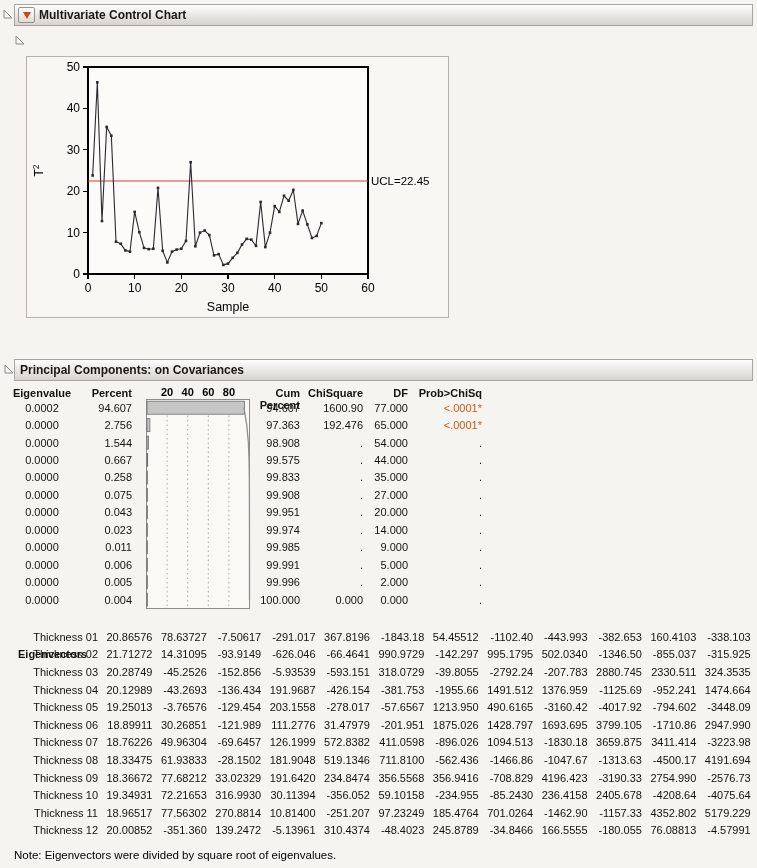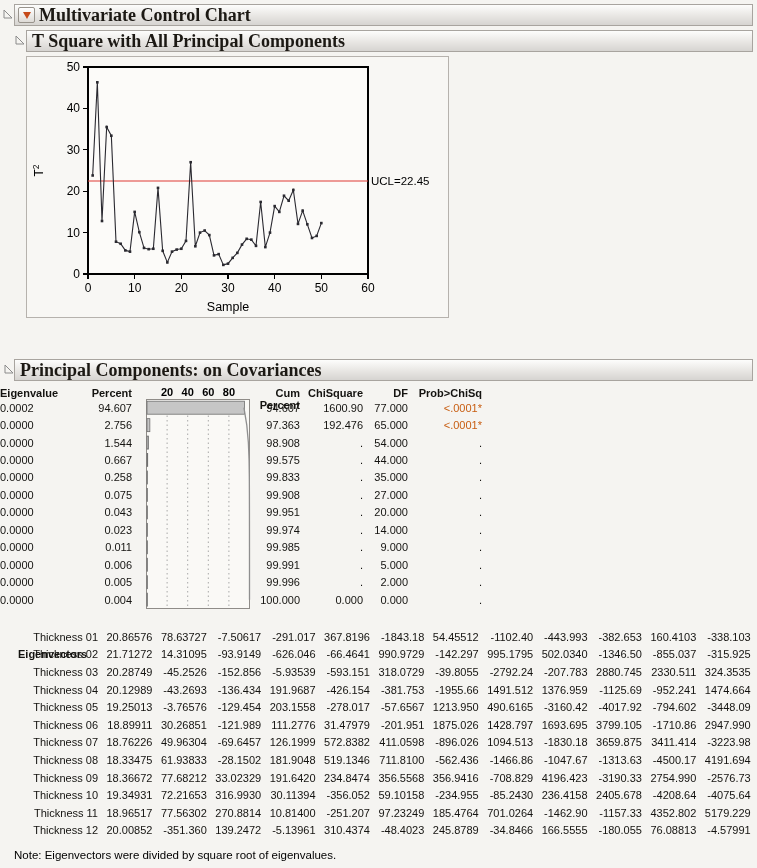"Multivariate Control Chart" .obar .t { font-family: Liberation Serif, serif -> none; font-size: 18px -> 12px }
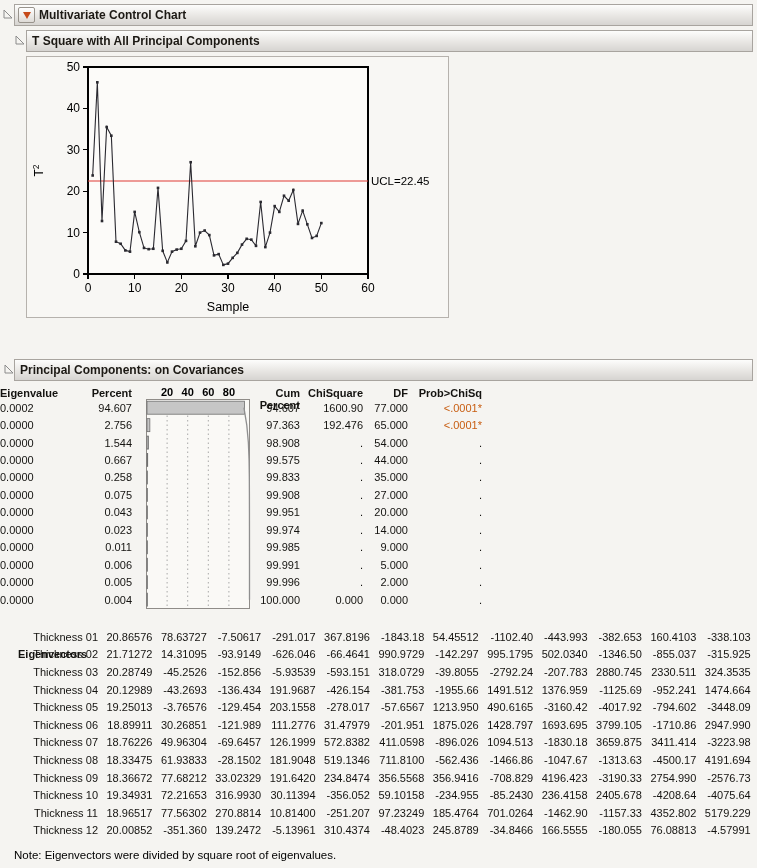"T Square with All Principal" div.obar { html: <div> <span>T Square with All Principal Components</span> </div> -> none }
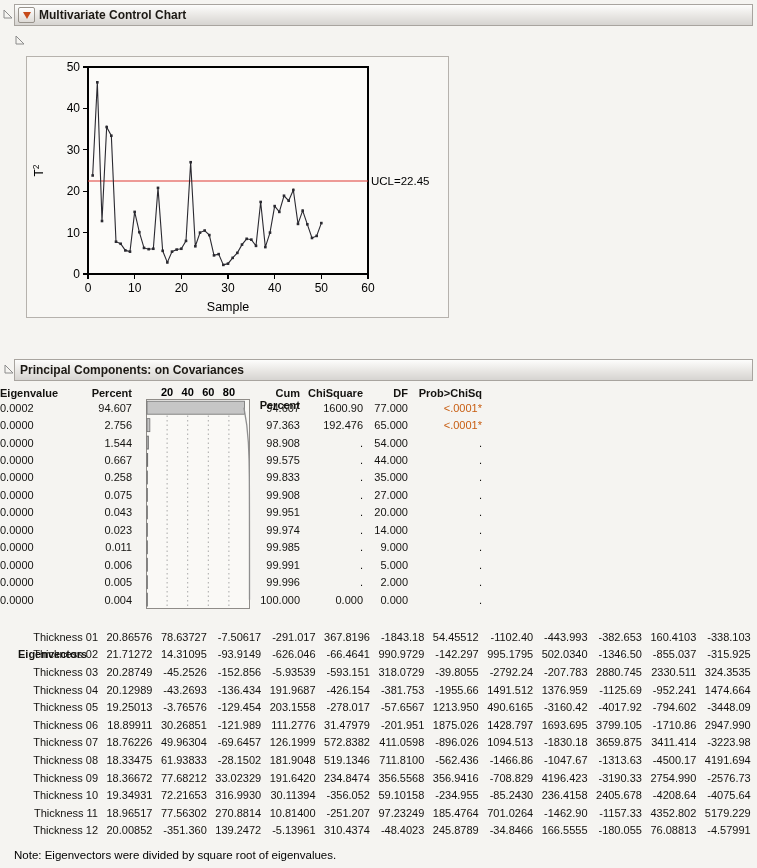"Eigenvalue" .c-ev { text-align: left -> center }
